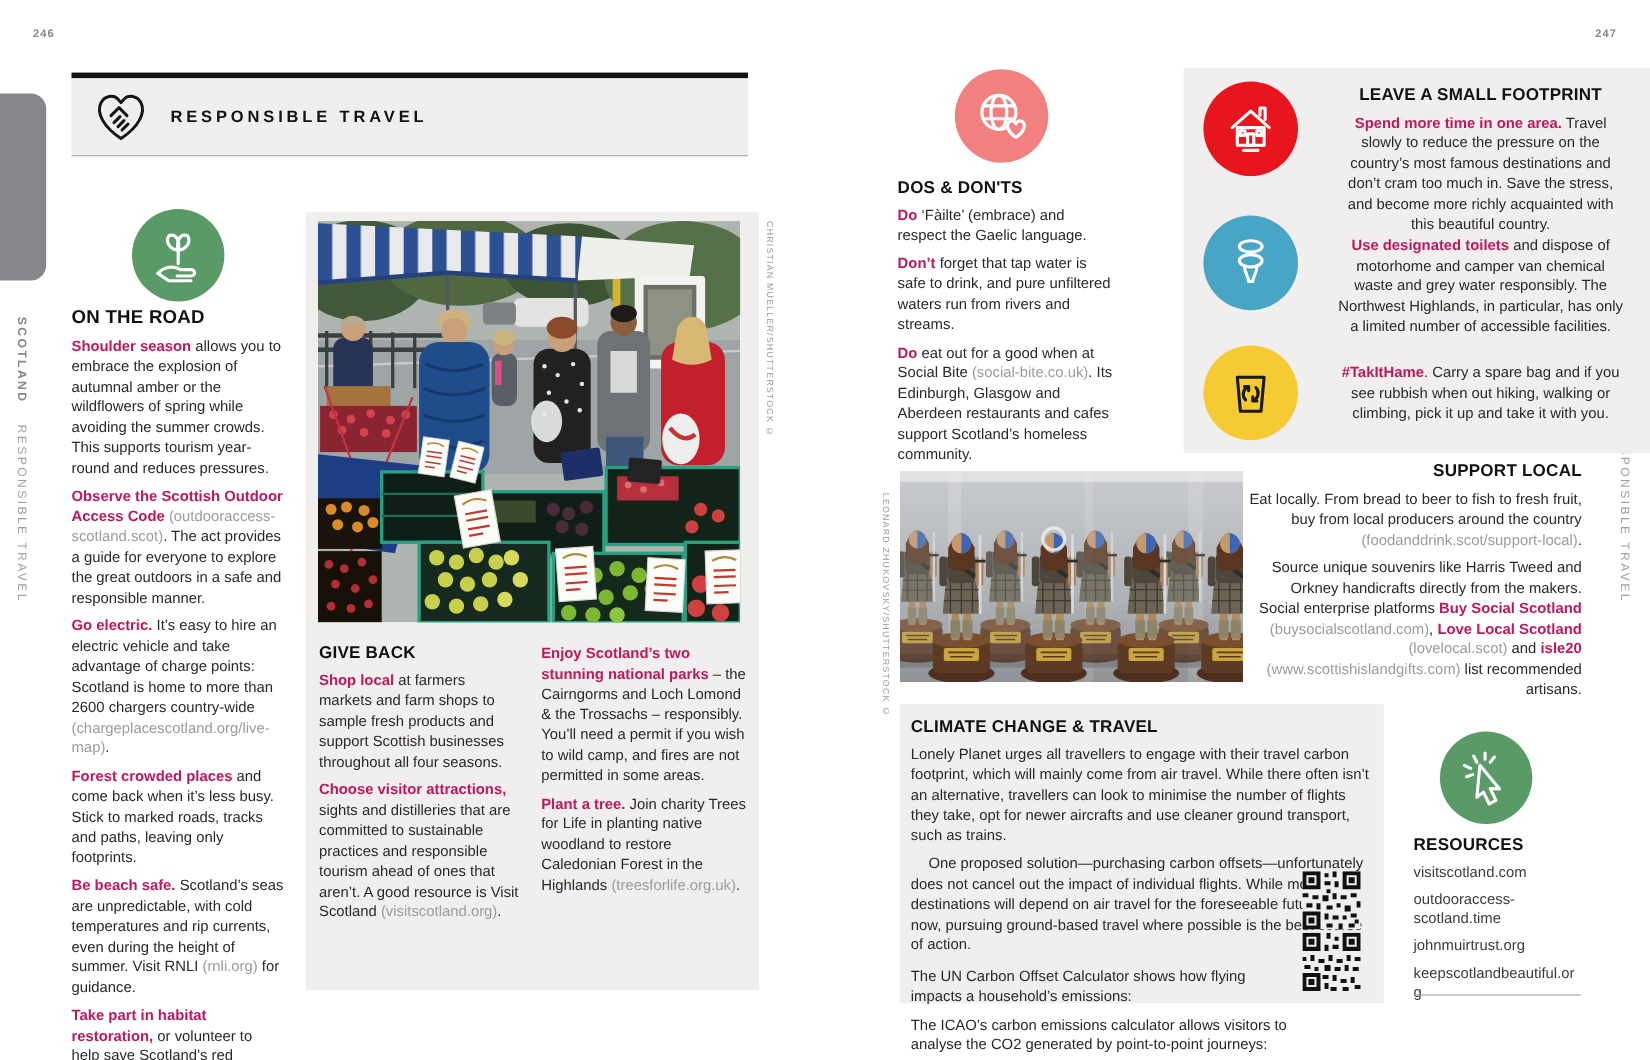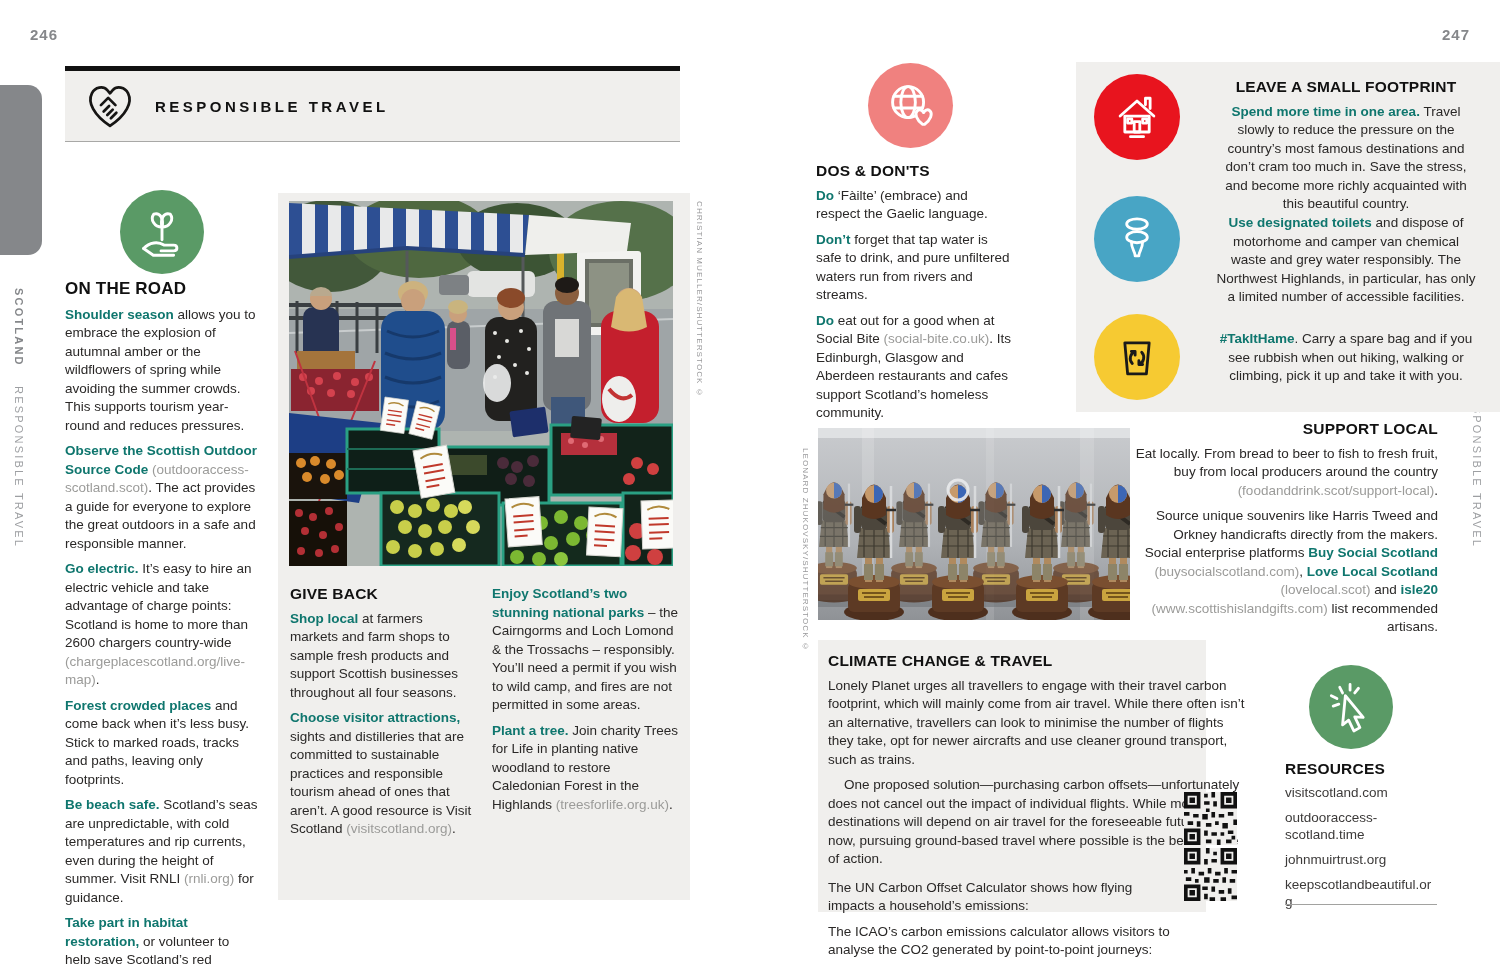"246" .pagenum { font-size: 15px -> 10px }
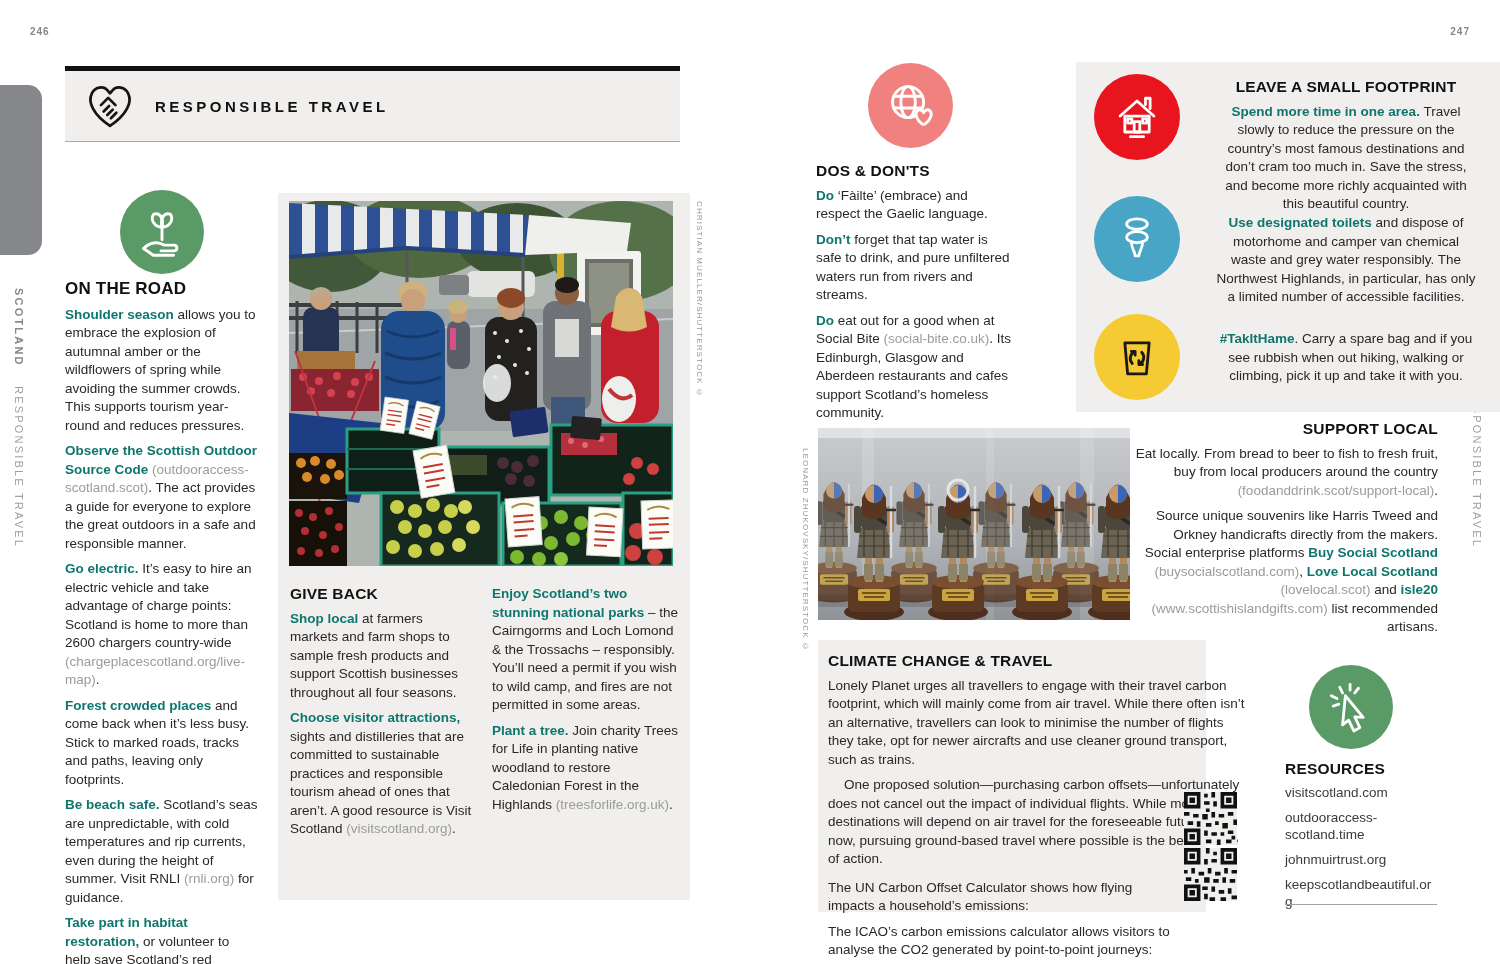"Spend more time in one" .b { color: #0f766e -> #be185d }
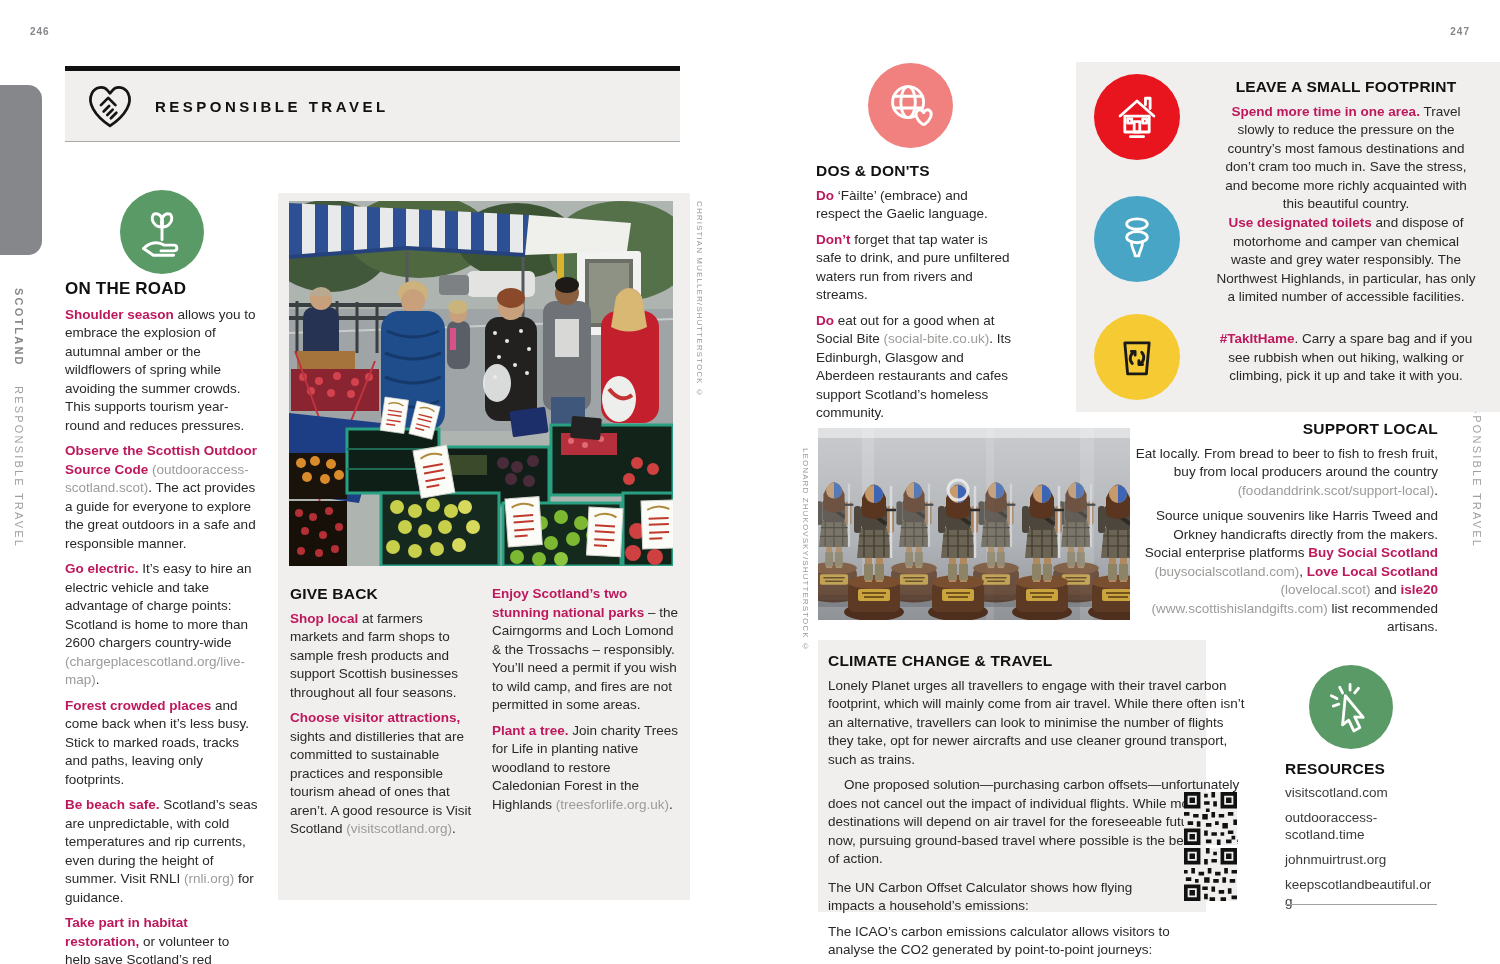"Observe the Scottish Outdoor Source" span.b { text: Source -> Access }
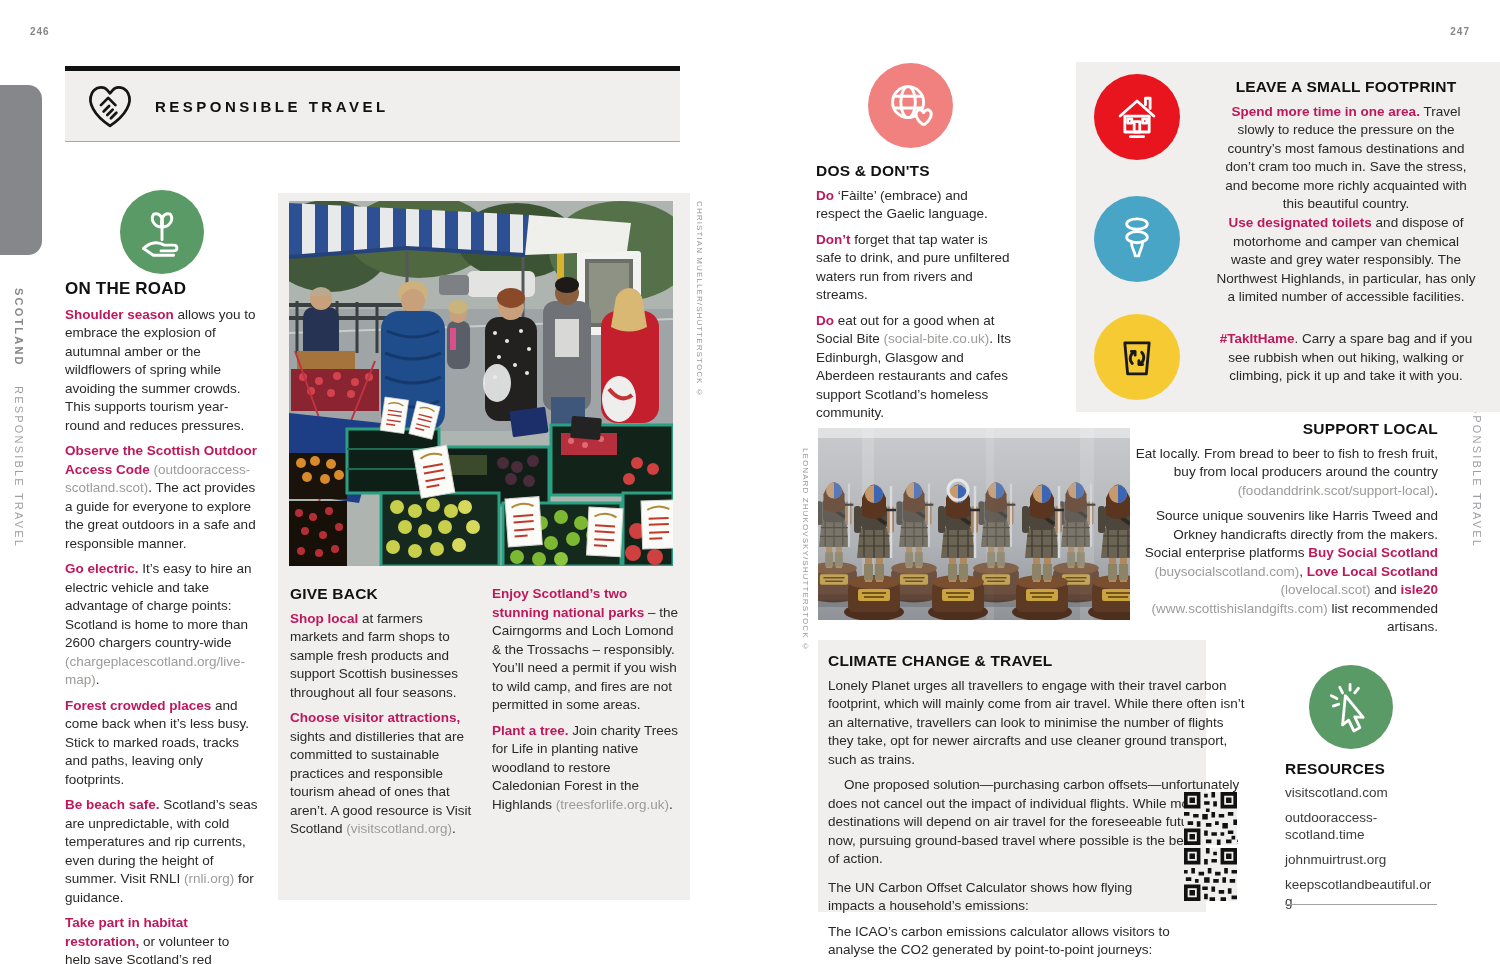"CLIMATE CHANGE & TRAVEL" div.abs { width: 388px -> 440px }
